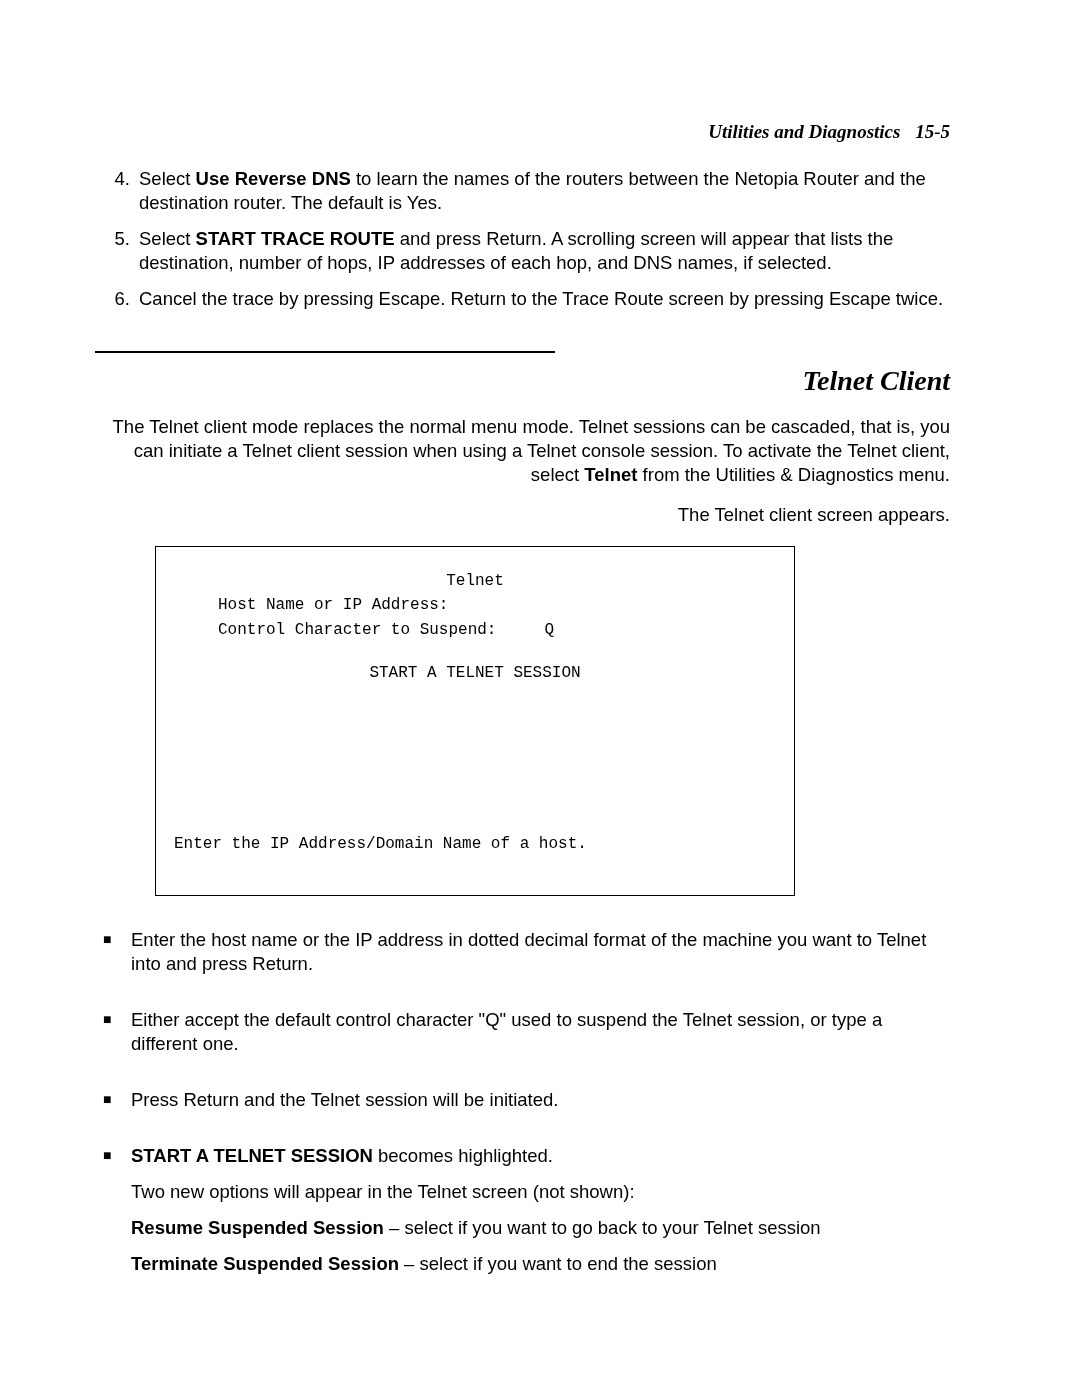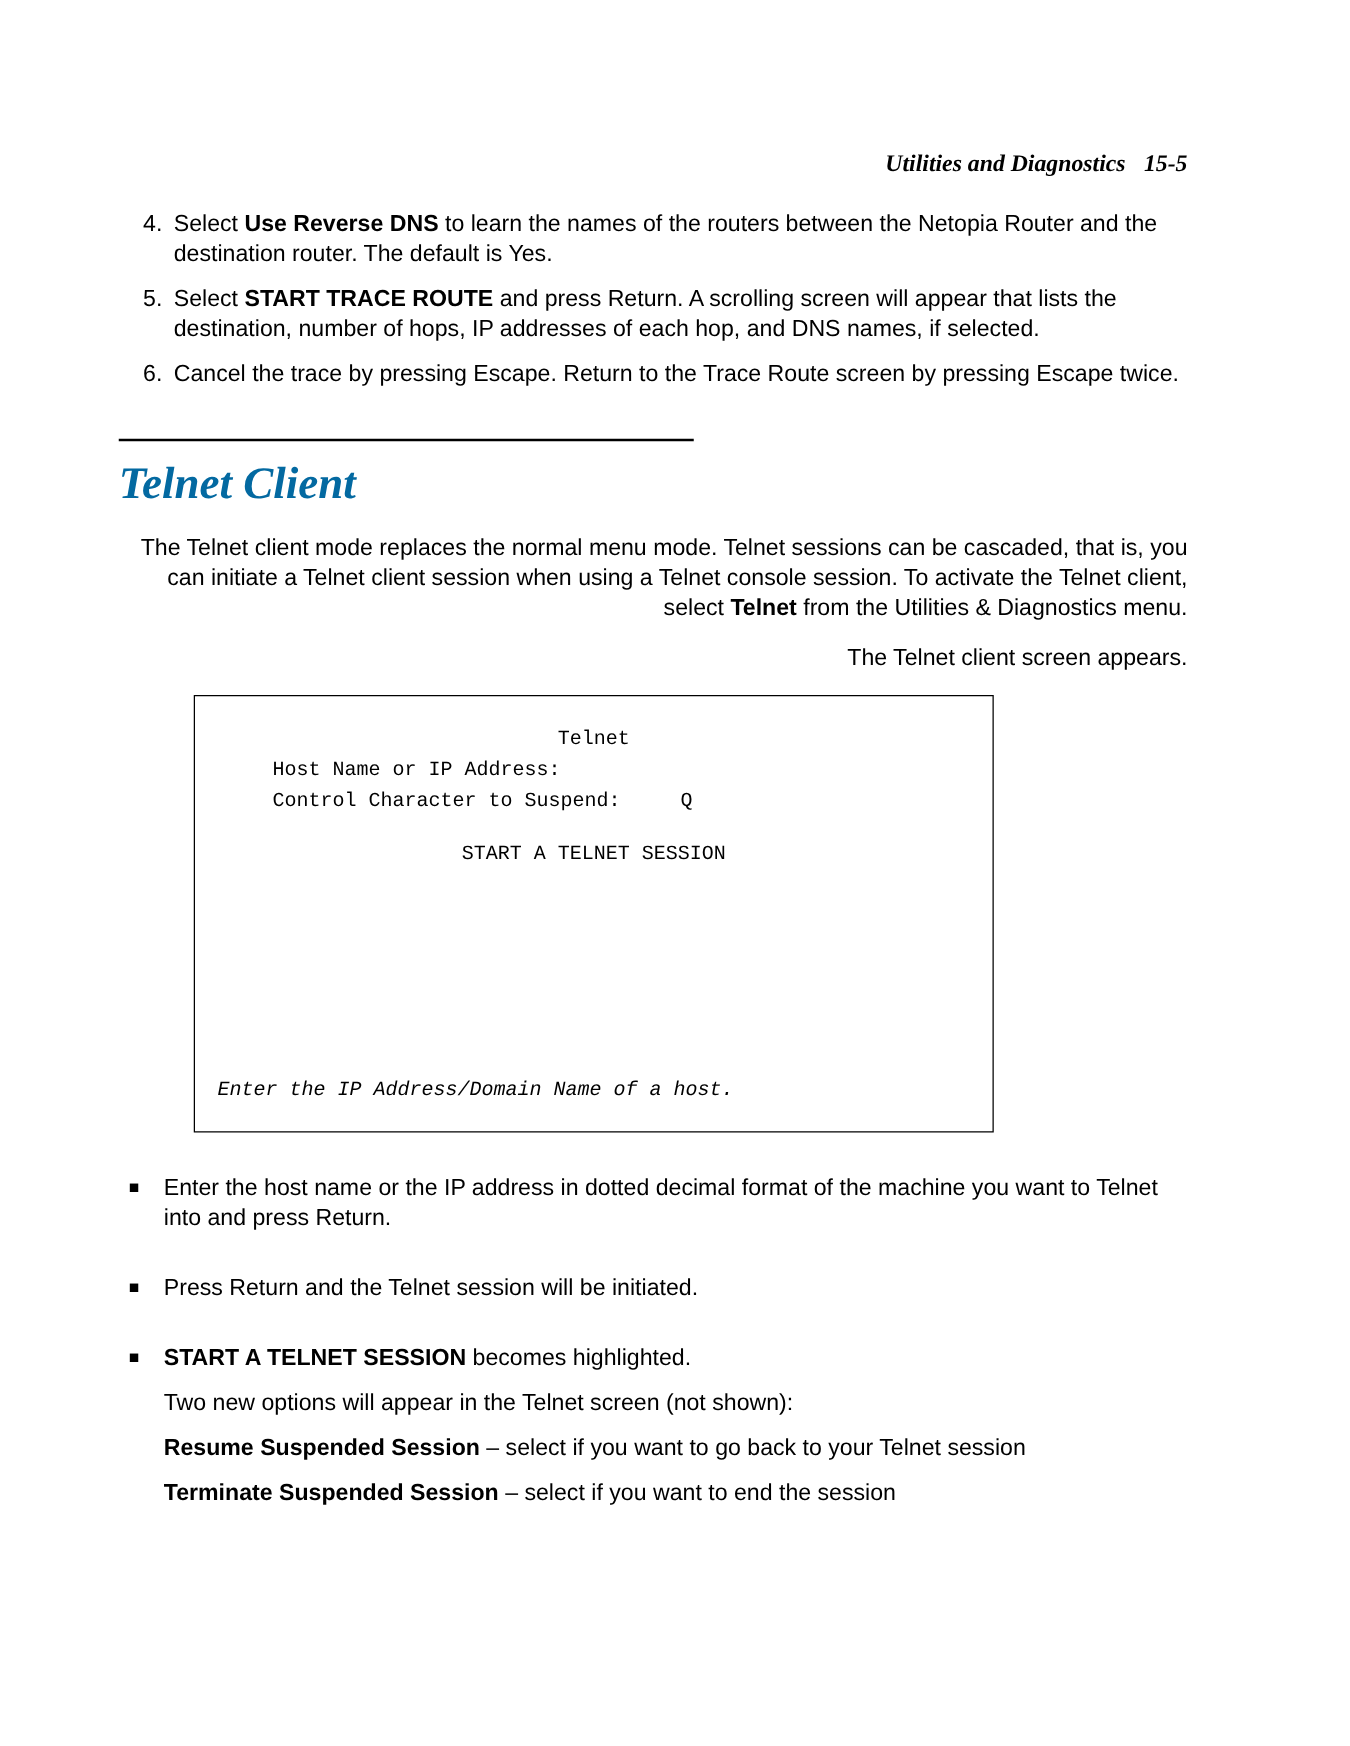"Telnet Client" .section-title { color: #0369a1 -> #000000; font-size: 36px -> 28px; text-align: none -> right }
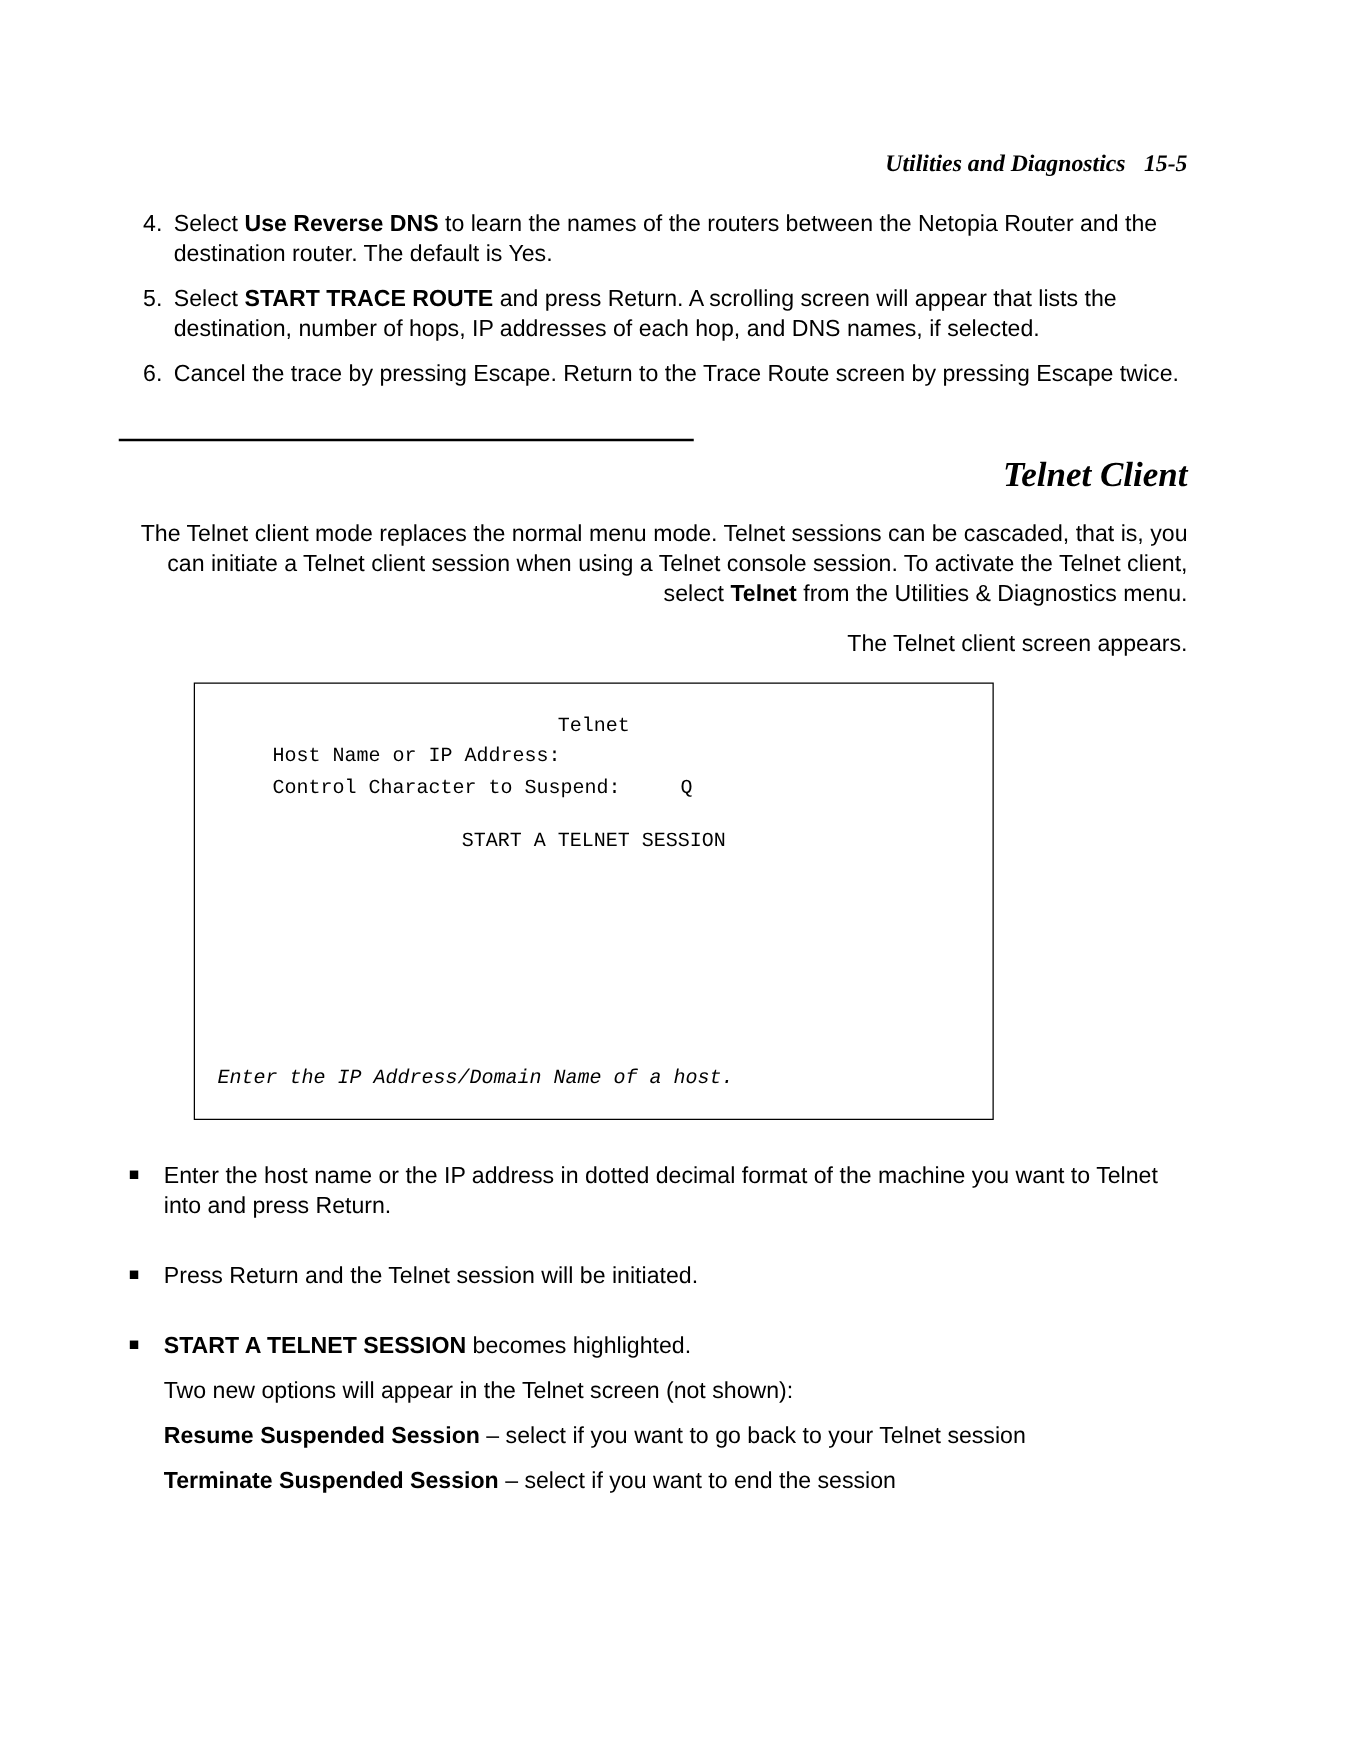"Enter the IP Address/Domain Name" .screen-bottom { bottom: 20px -> 38px; font-style: italic -> none }
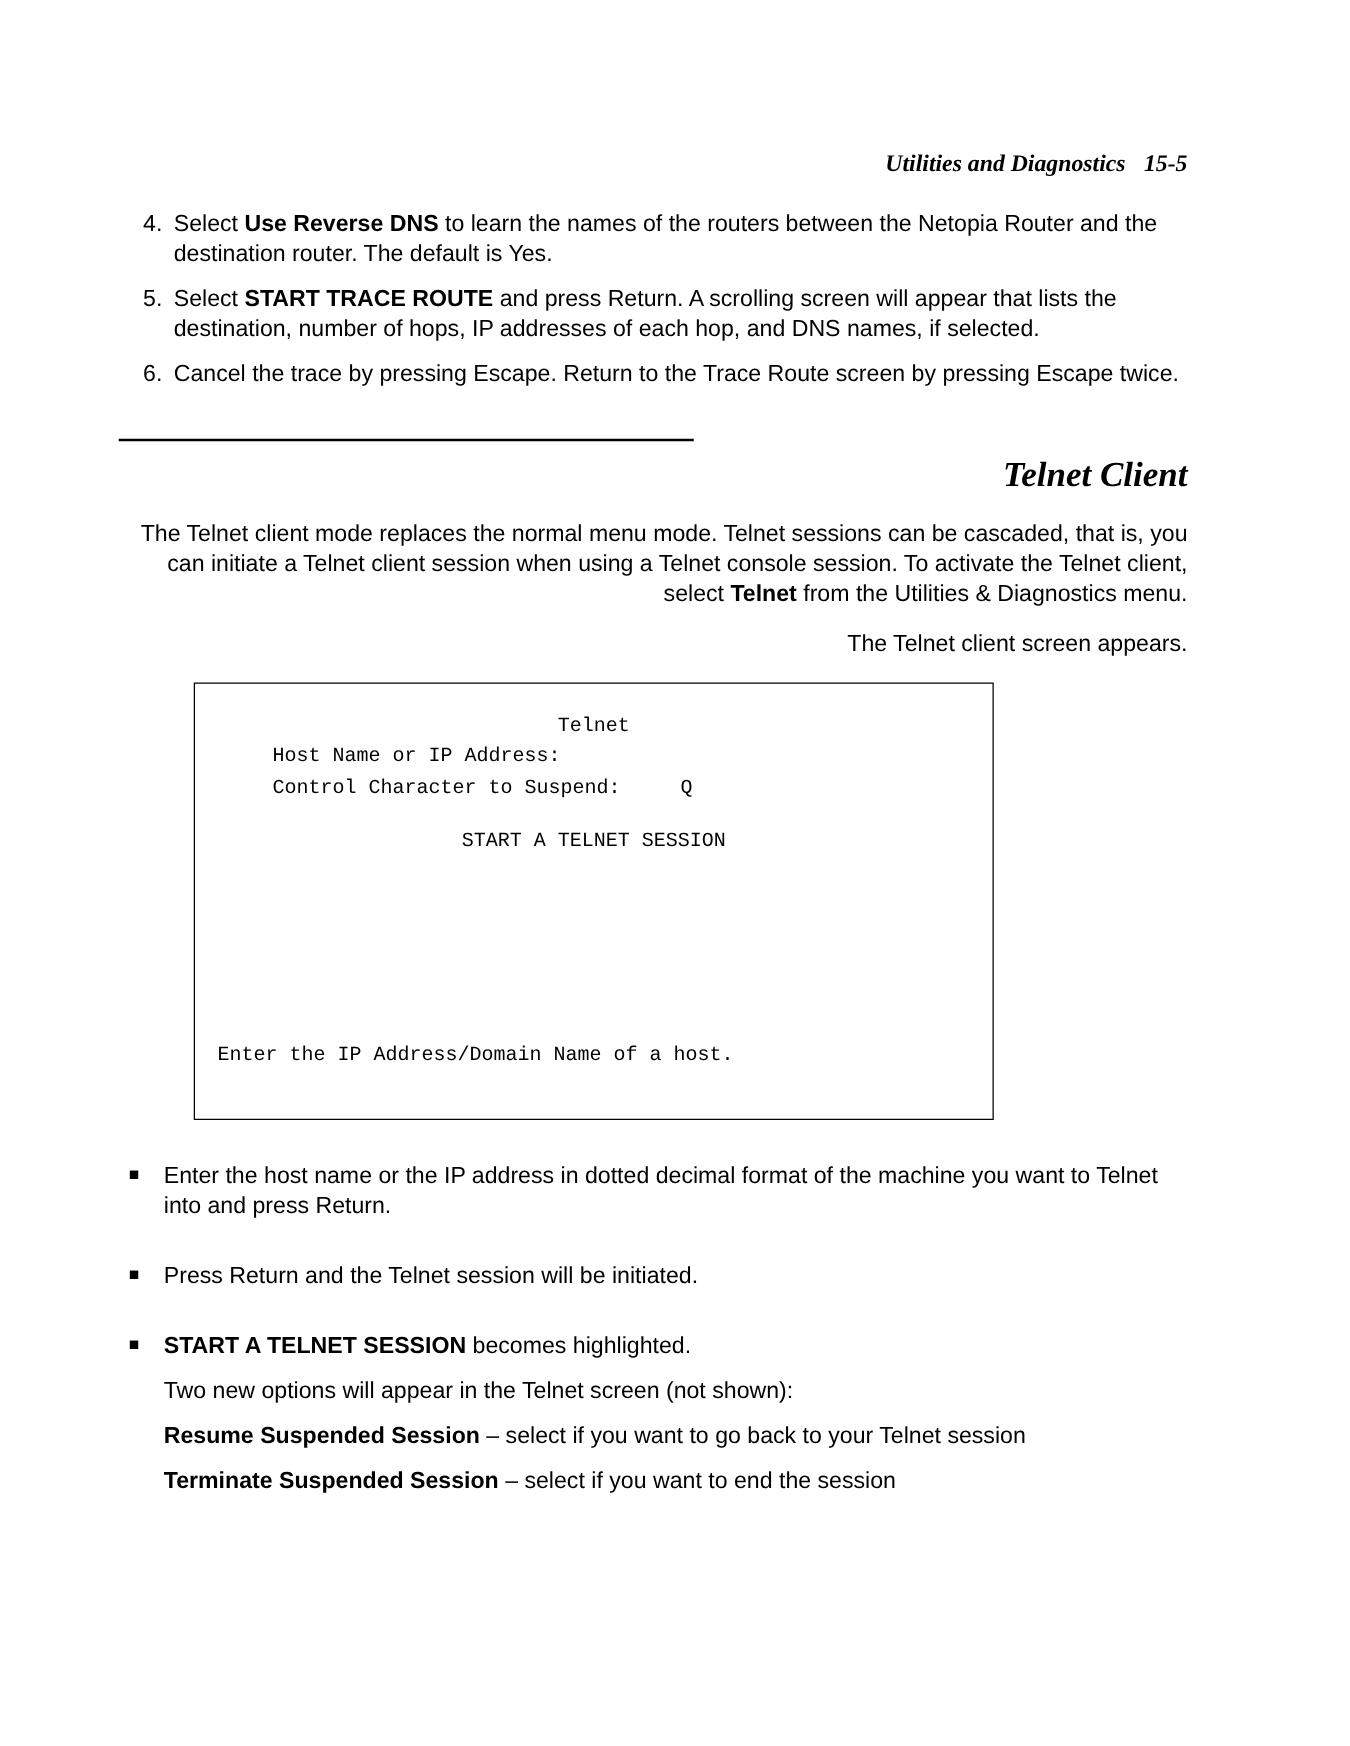"Either accept the default control" li { html: none -> <li> <span>Either accept the default control character "Q" used to suspend the Telnet session, or type a different one.</span> </li> }
